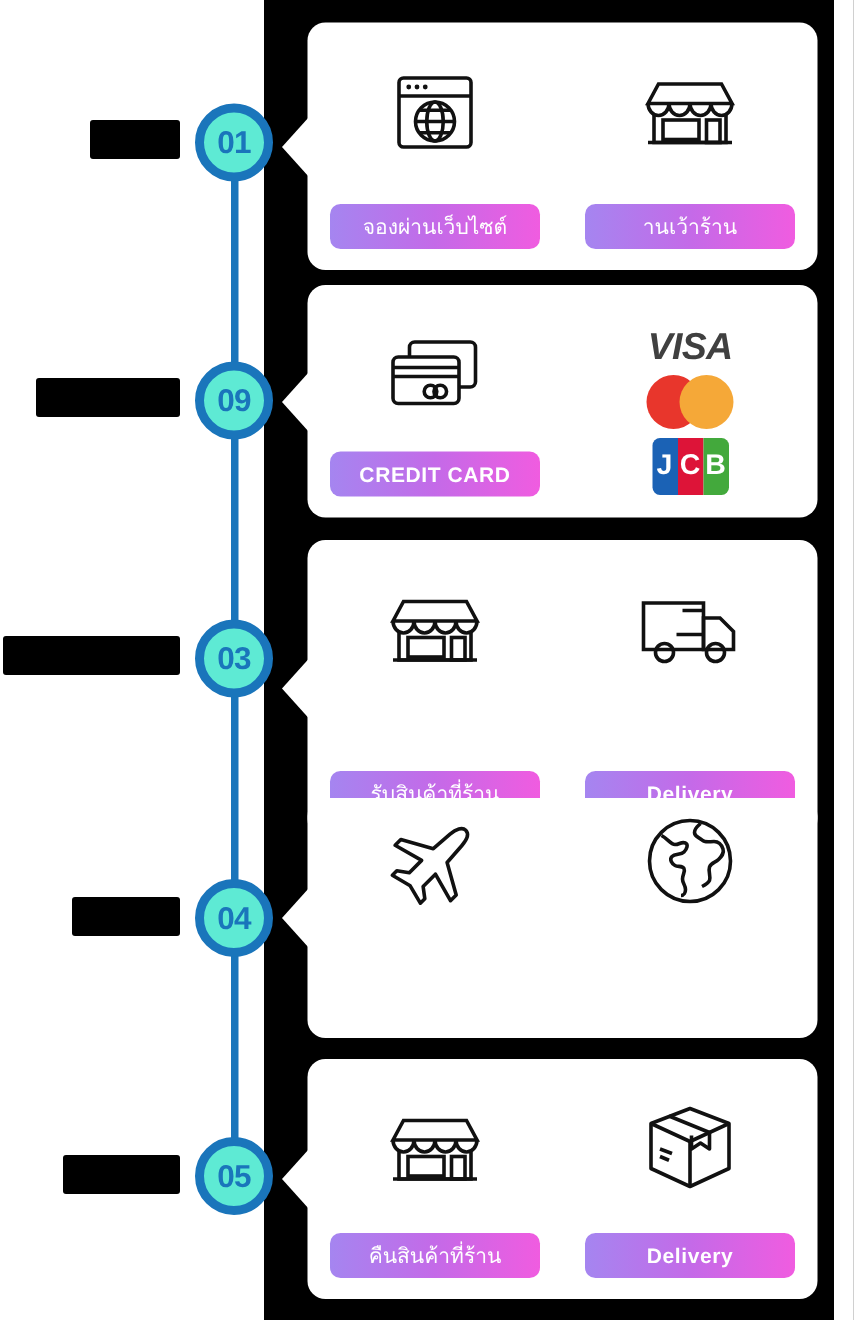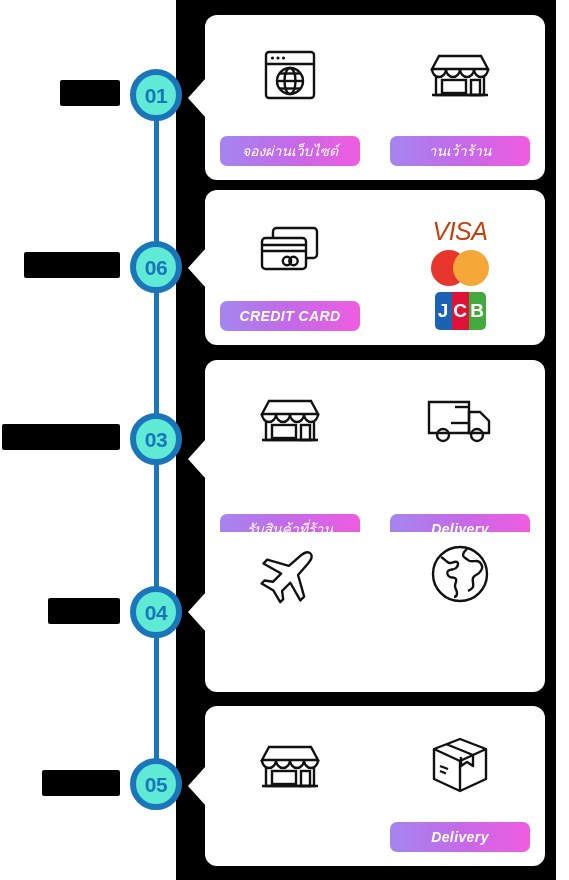"จองผ่านเว็บไซต์" .pill { font-style: italic -> none }
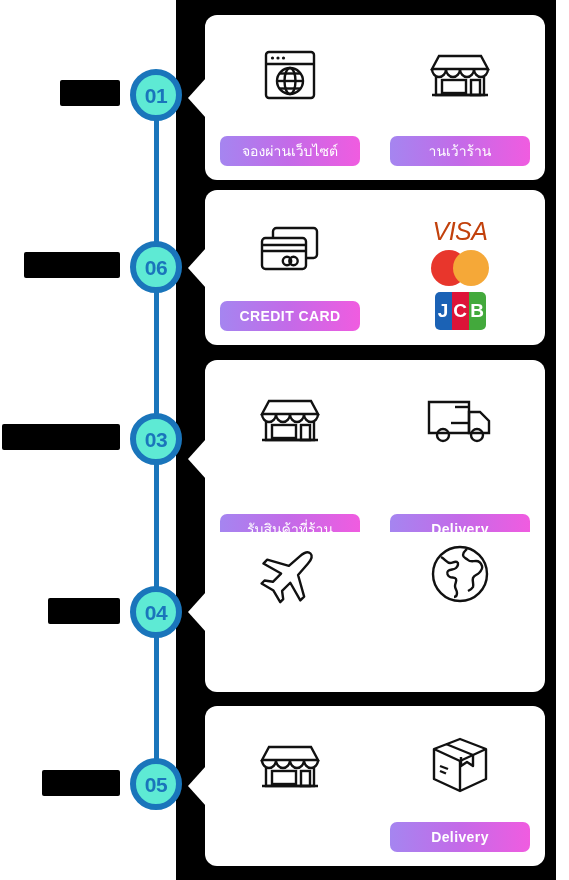"VISA" .brand-visa { color: #c2410c -> #404040; font-weight: normal -> bold }
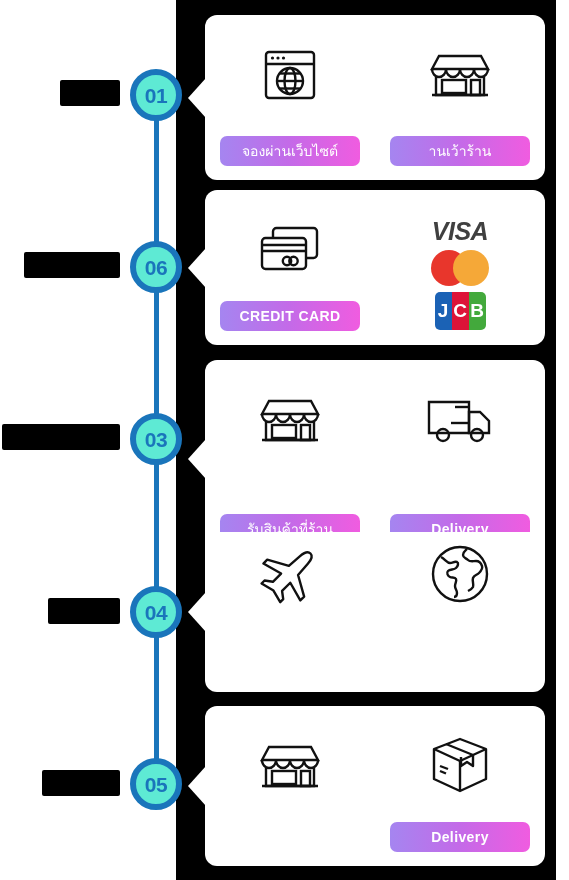"06" span.step-num { text: 06 -> 09 }
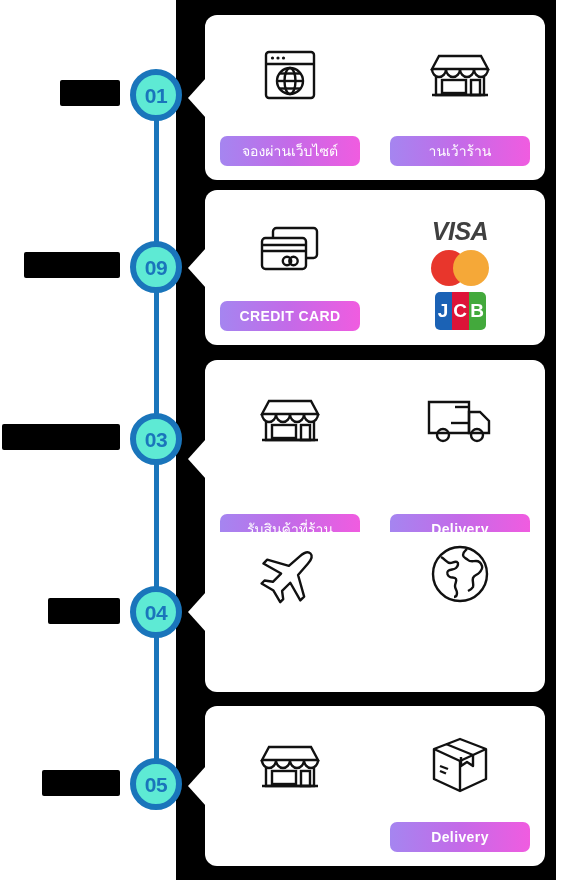"คืนสินค้าที่ร้าน" div.pill-slot { html: none -> <div> <span>คืนสินค้าที่ร้าน</span> </div> }
